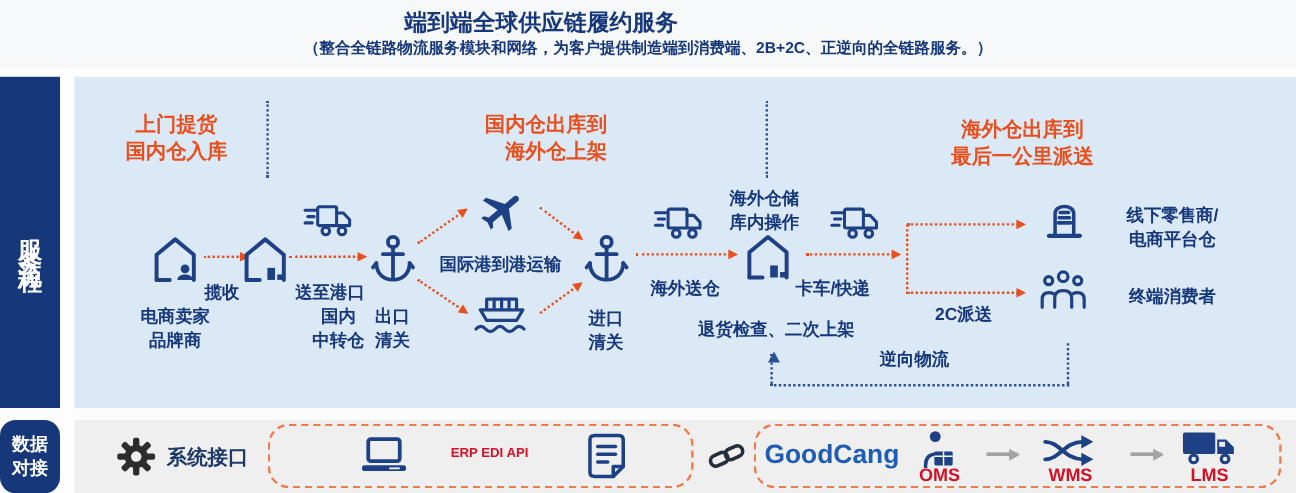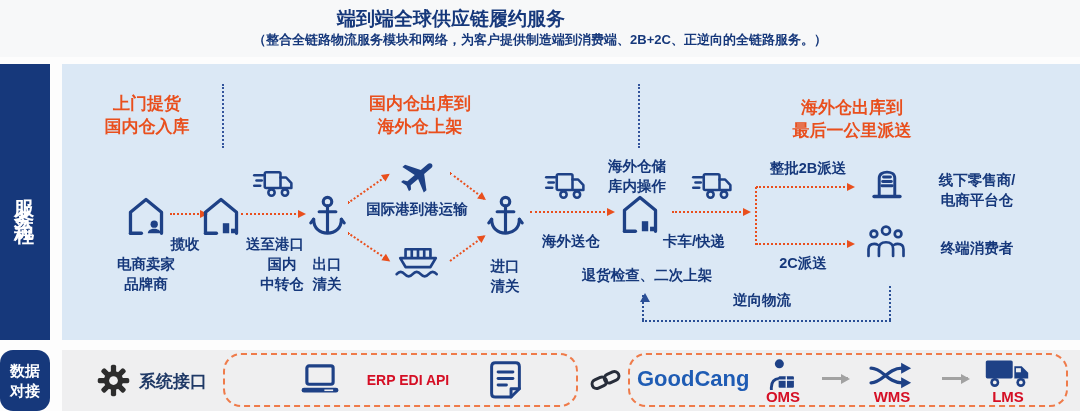"国内仓出库到" div.abs { left: 288px -> 304px; text-align: none -> right }
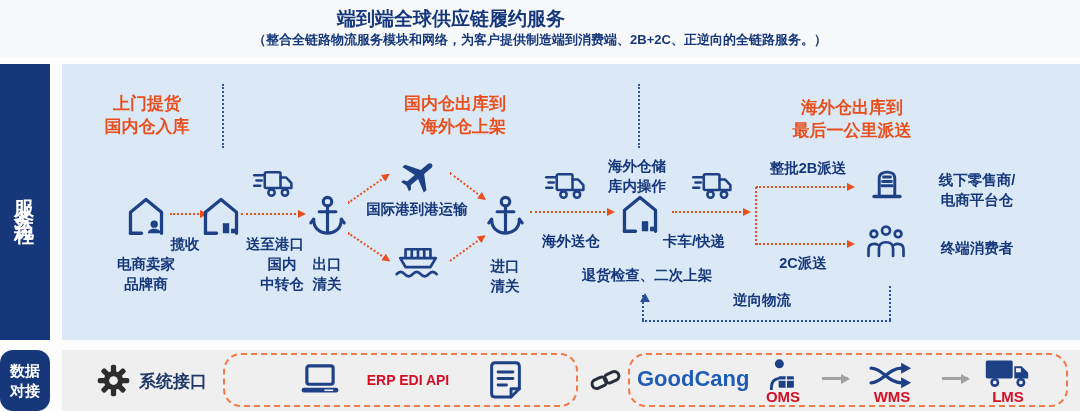"整批2B派送" div.abs { html: <div>整批2B派送</div> -> none }
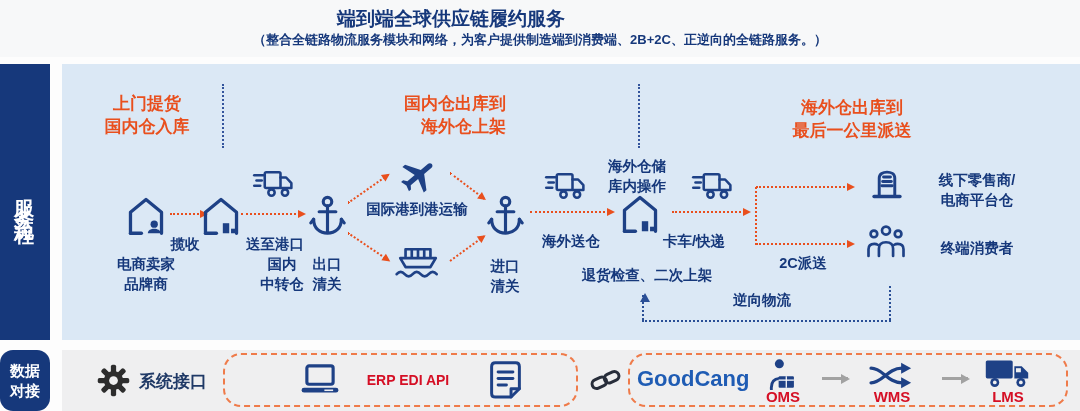"国际港到港运输" div.abs { font-family: none -> Liberation Mono, monospace; top: 135px -> 148px }
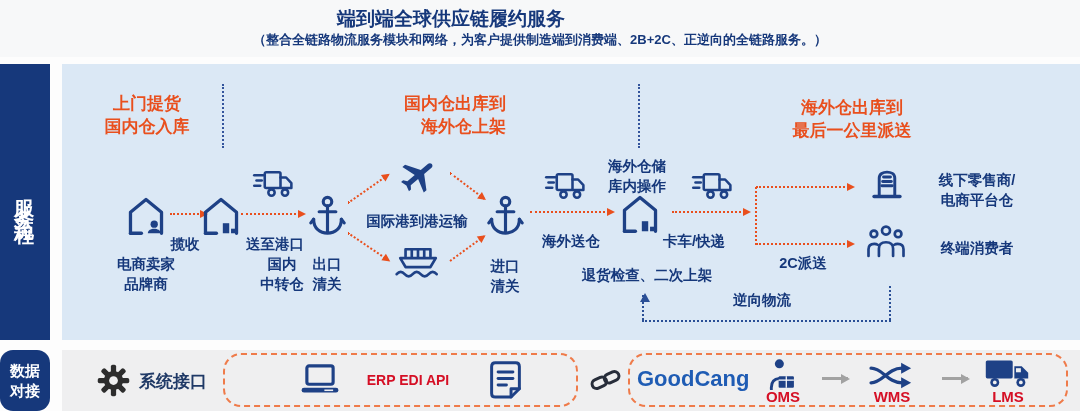"ERP EDI API" .erp { font-size: 14px -> 11px }
